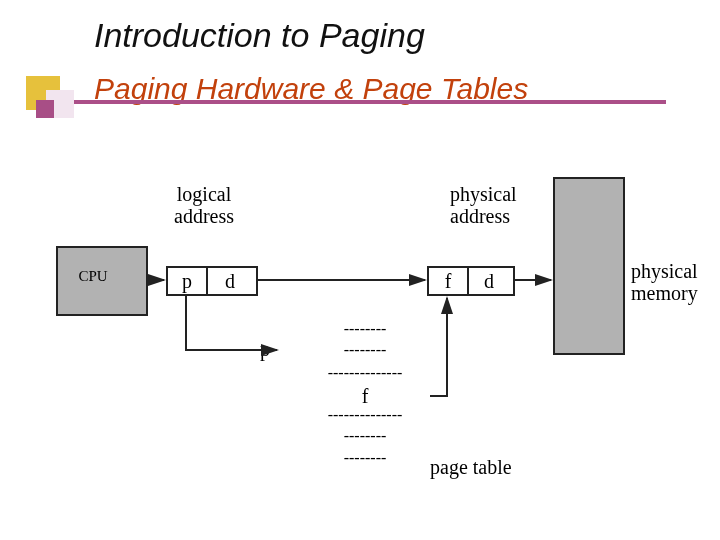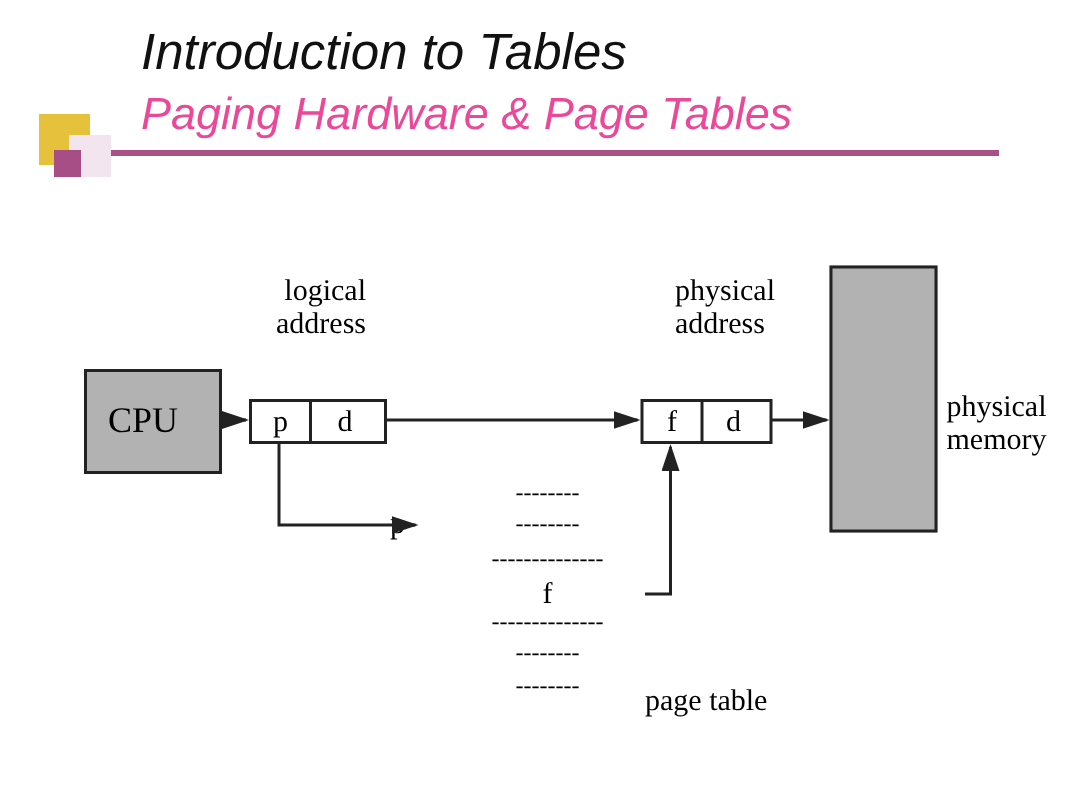"Introduction to Tables" div.title-main { text: Tables -> Paging }
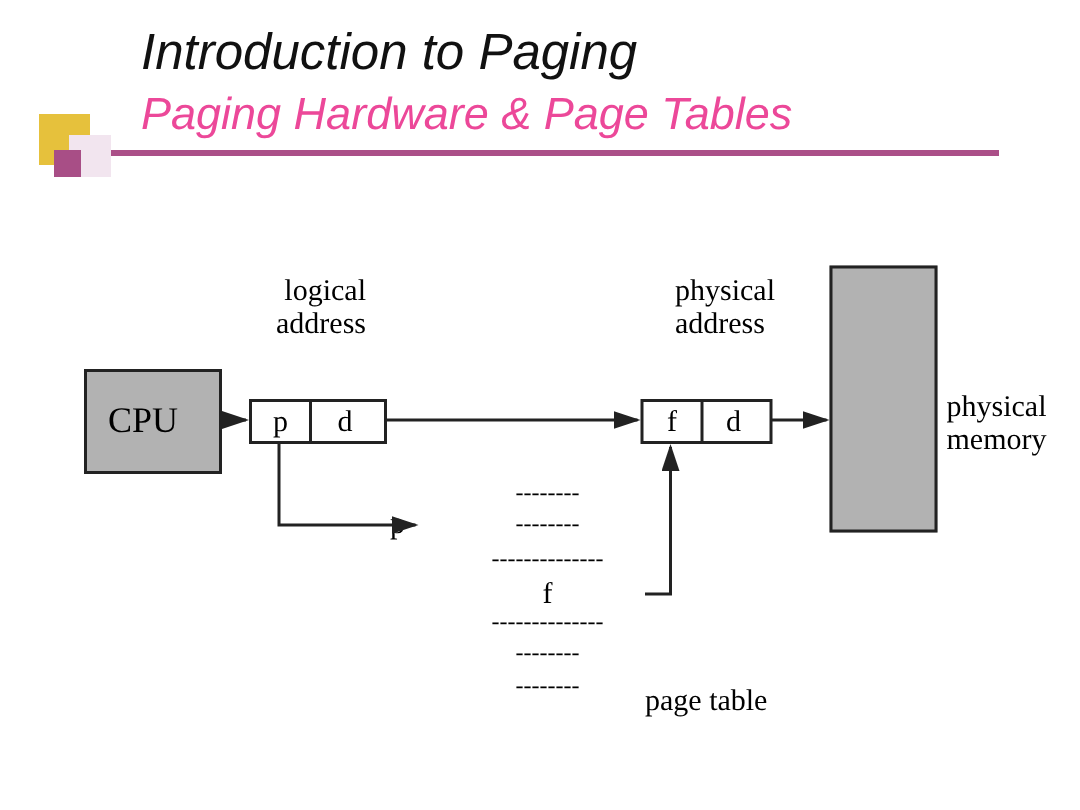"Paging Hardware & Page Tables" .title-sub { color: #ec4899 -> #c2410c; margin-top: 6px -> 18px }
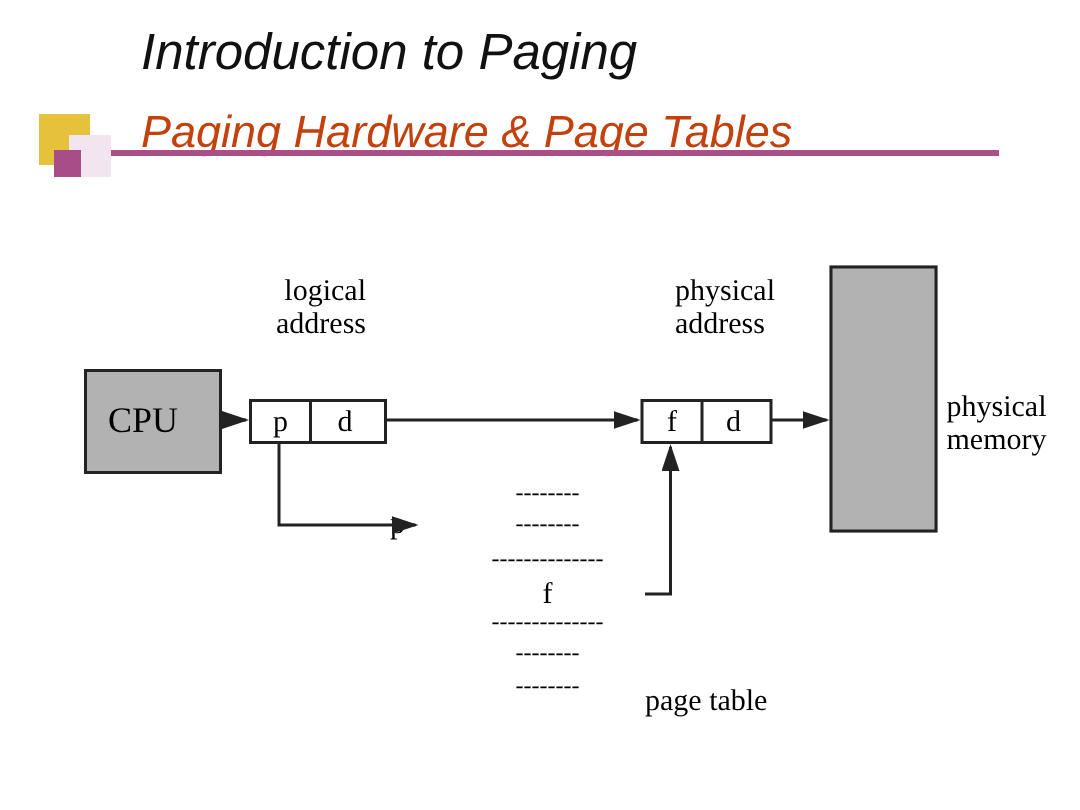"logical" div.label { text-align: right -> center }
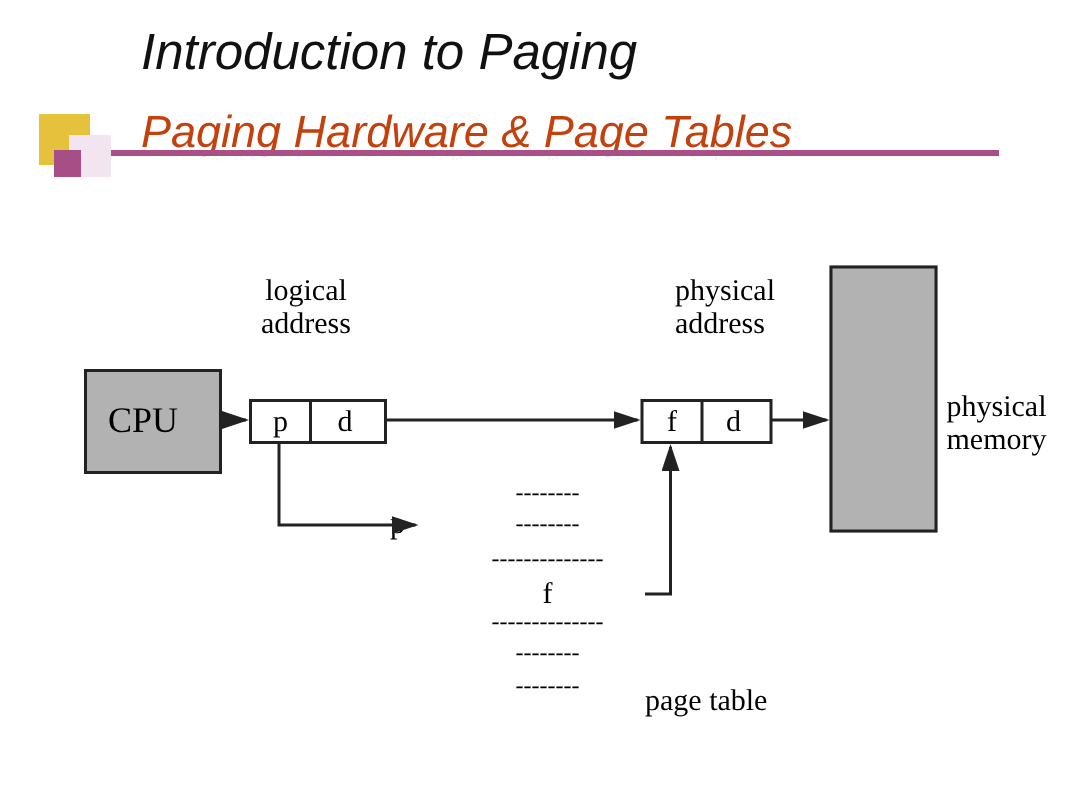"CPU" div.label { font-size: 24px -> 15px }
